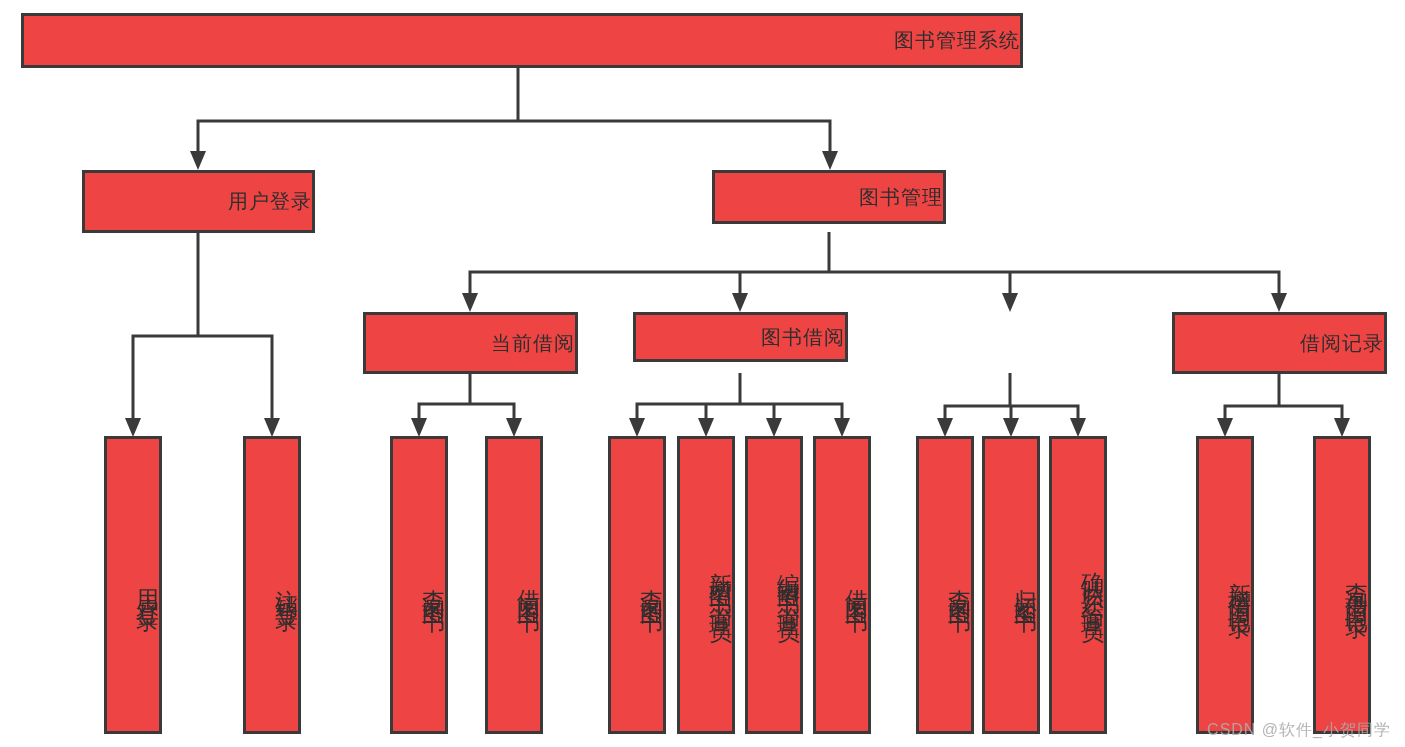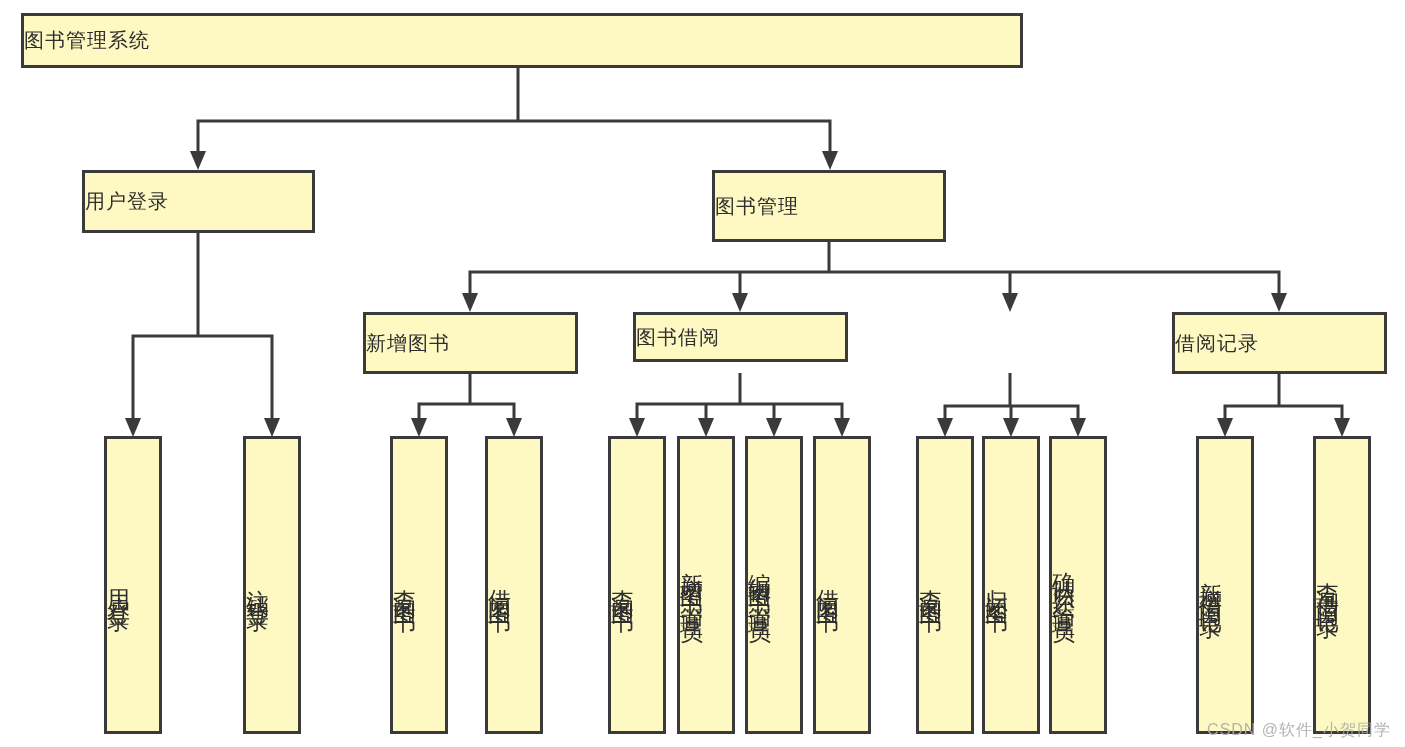"图书管理系统" .node { background: #fef9c3 -> #ef4444; justify-content: flex-start -> flex-end }
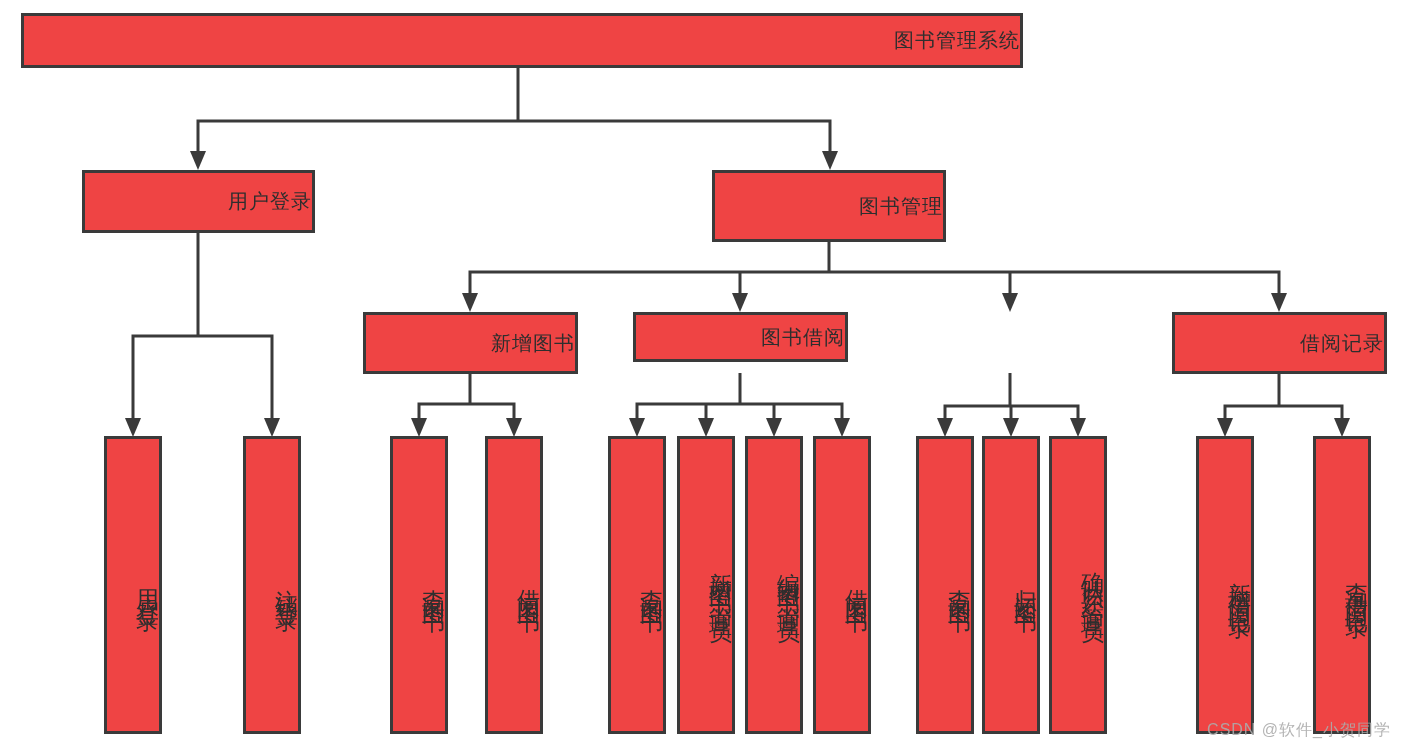"图书管理" div.node { height: 72px -> 54px }
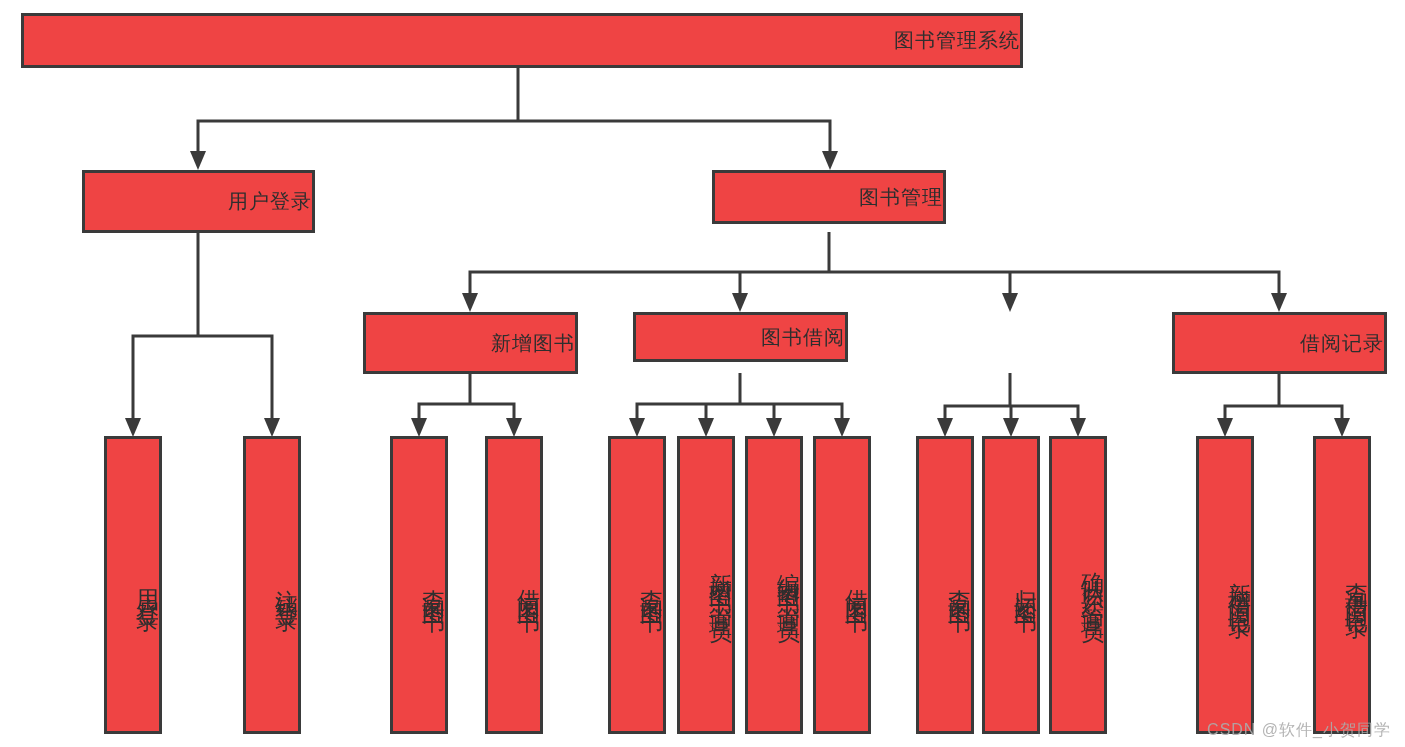"新增图书" span { text: 新增图书 -> 当前借阅 }
